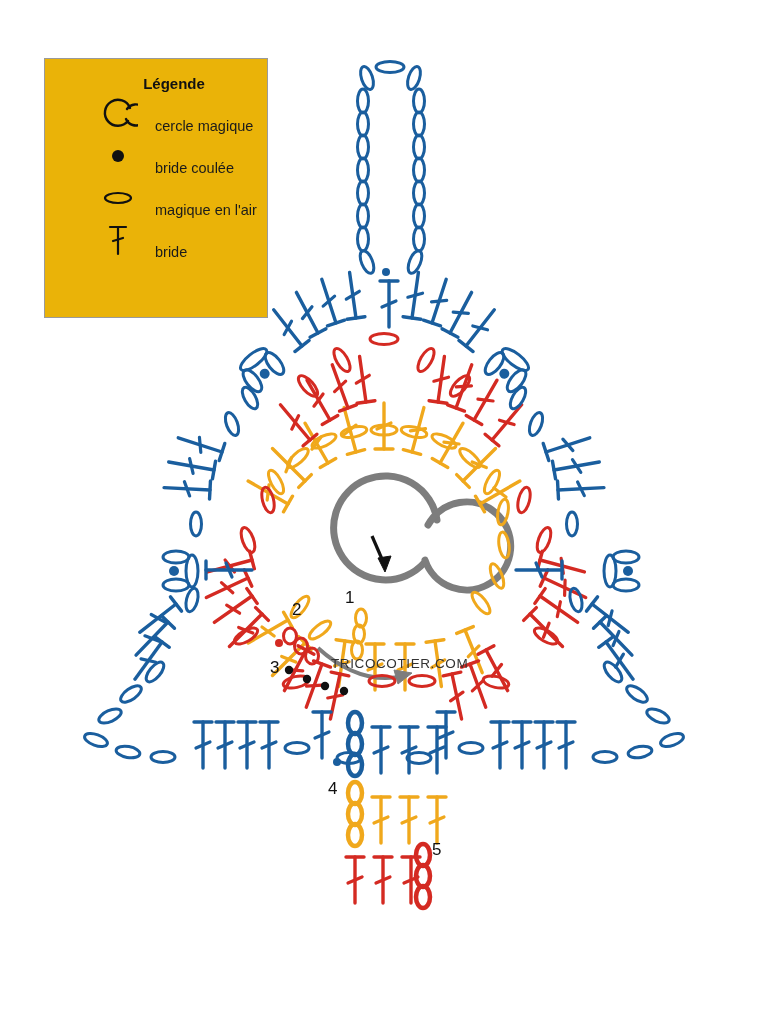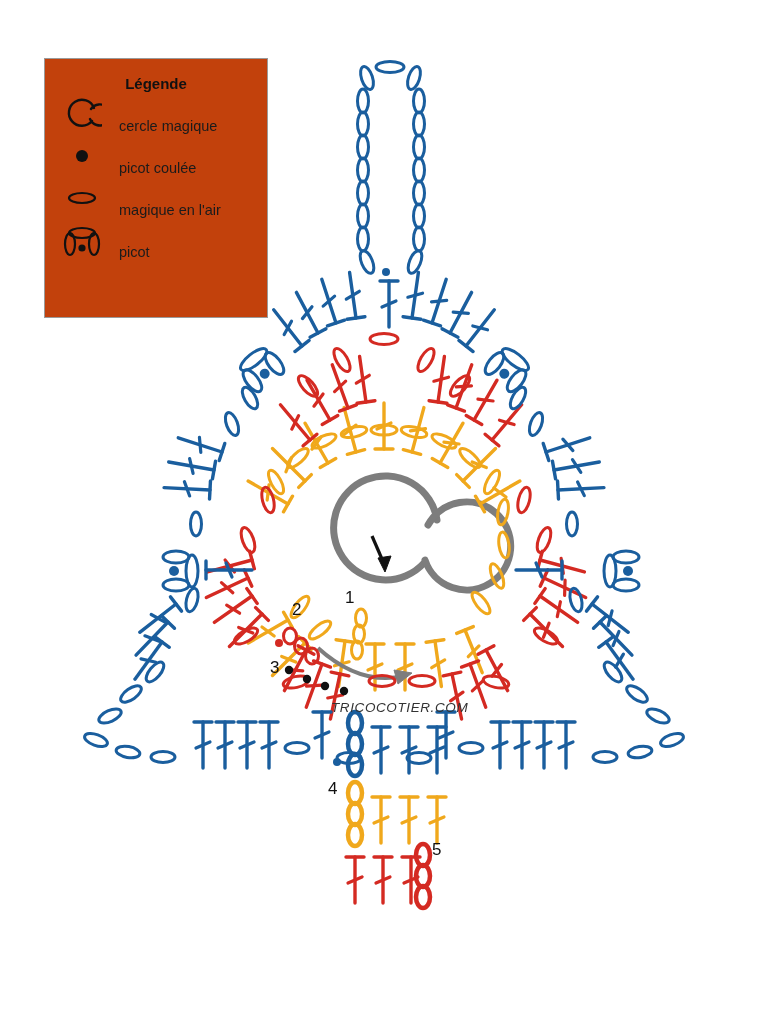"Légende" .legend-box { background: #c2410c -> #eab308; padding-left: none -> 36px }
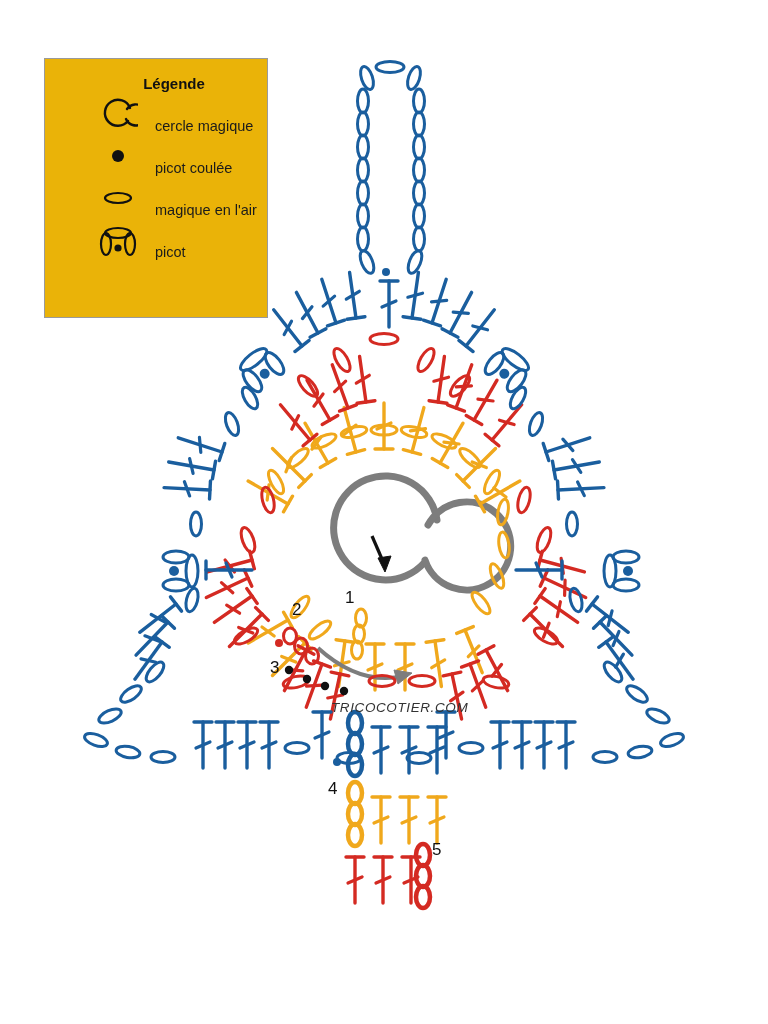"picot coulée" div.legend-label { text: picot -> bride }
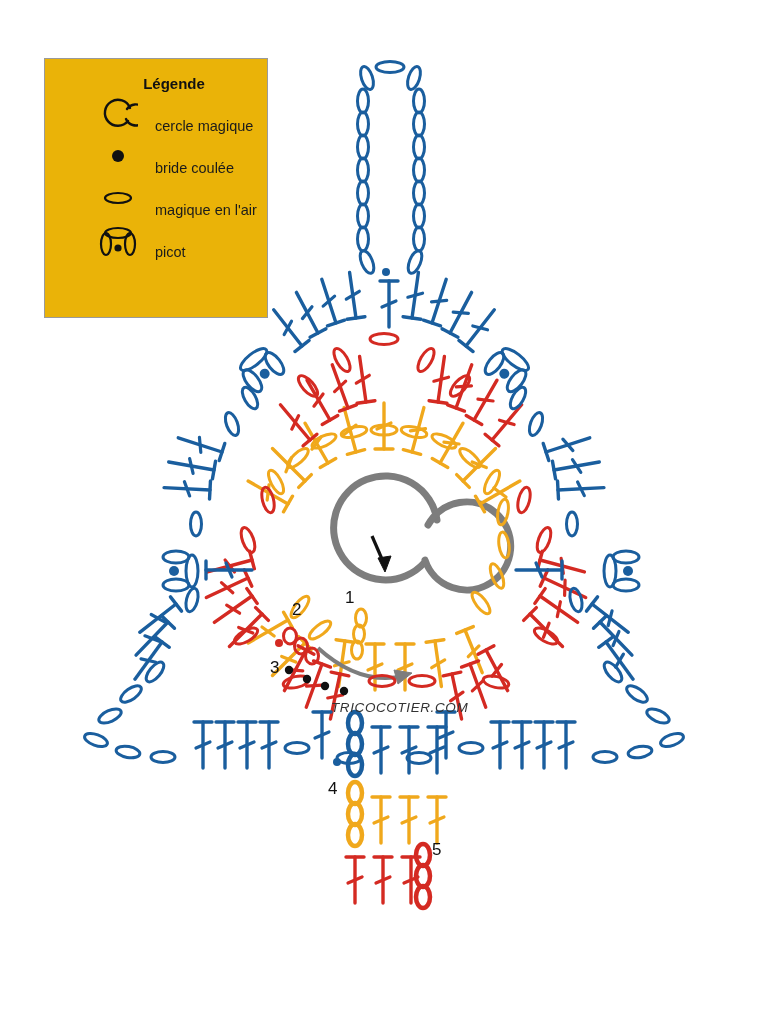"bride" div.legend-row { html: none -> <div> <div> <svg> <line></line> <line></line> <line></line> </svg> </div> <div>bride</div> </div> }
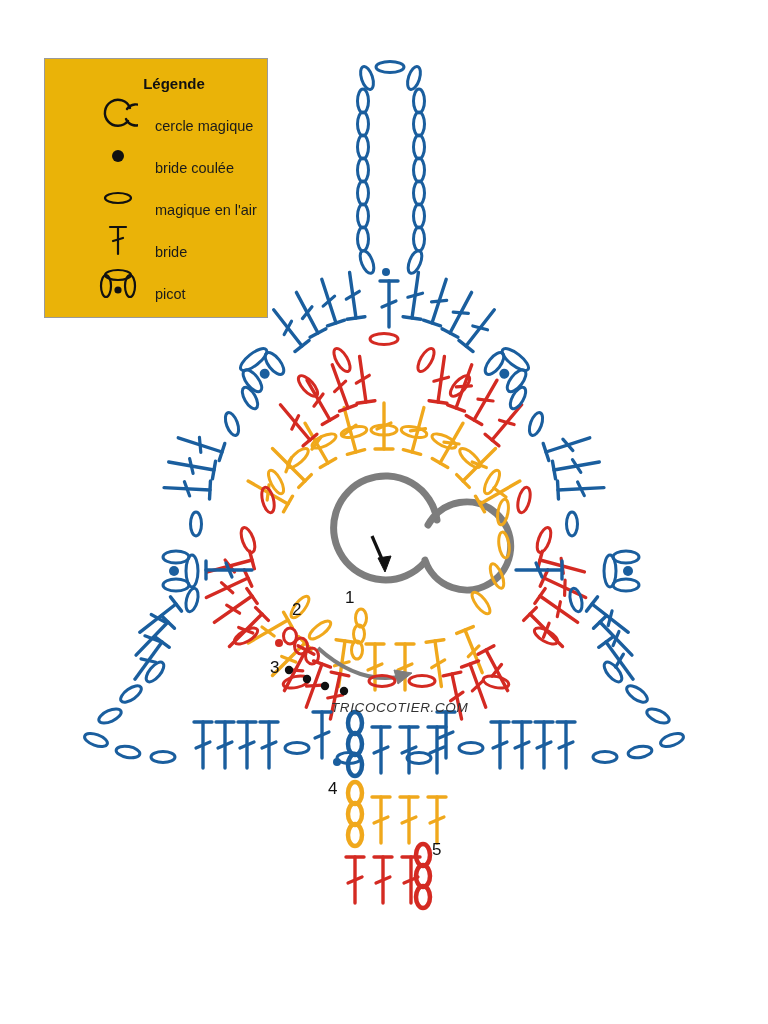"picot" div.legend-row { html: <div> <div> <svg> <ellipse></ellipse> <ellipse></ellipse> <ellipse></ellipse> <circle></circle> </svg> </div> <div>picot</div> </div> -> none }
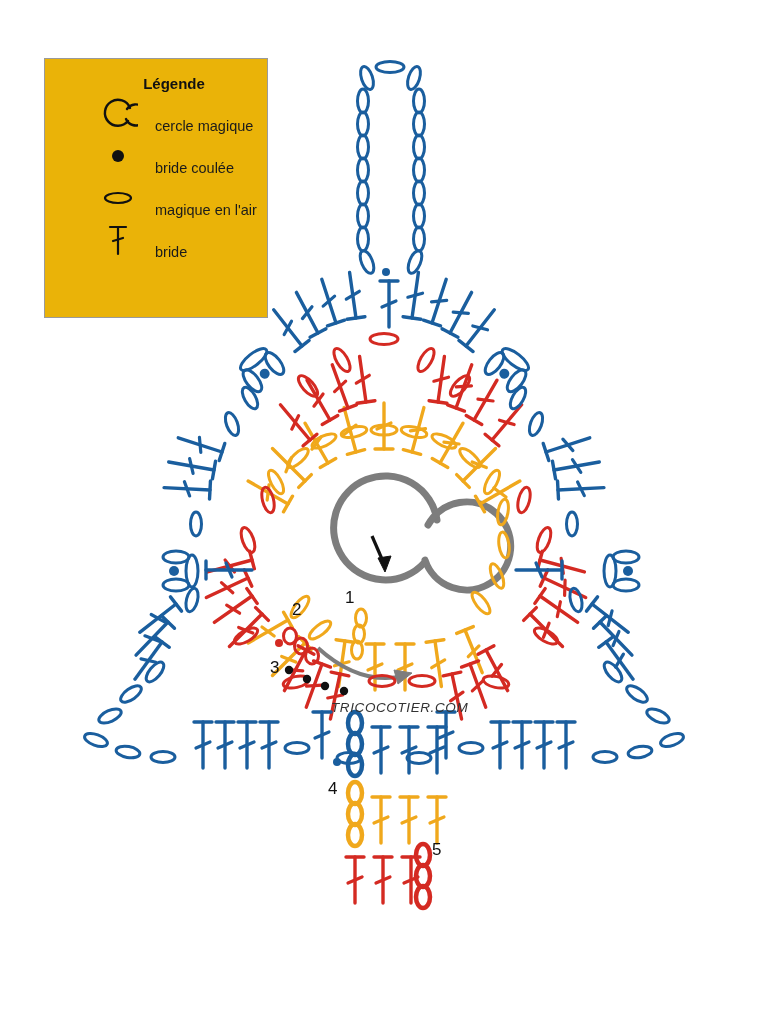"TRICOCOTIER.COM" div.watermark { font-style: italic -> none; top: 700px -> 656px }
